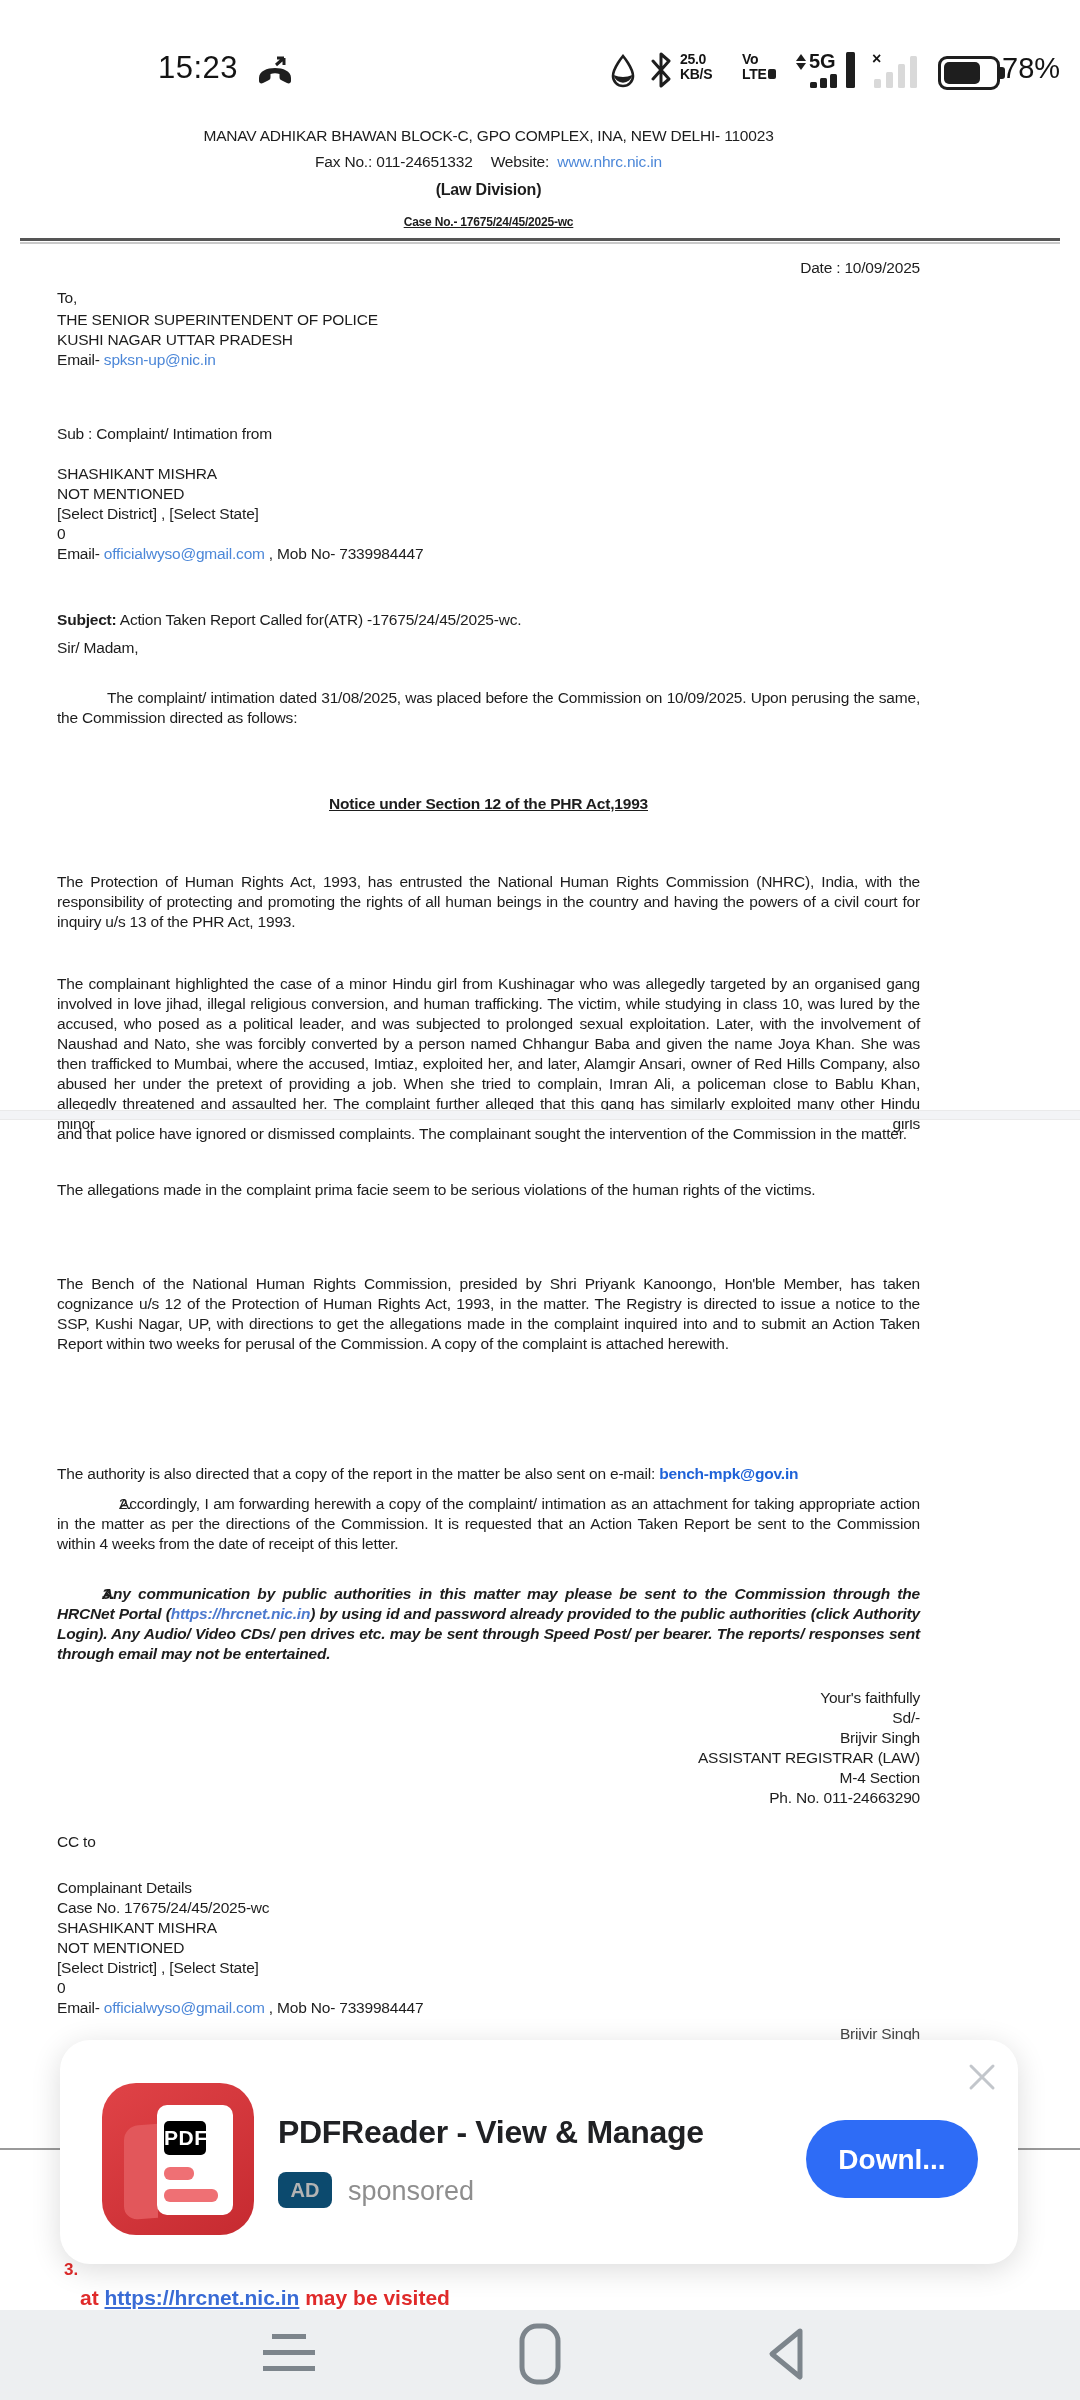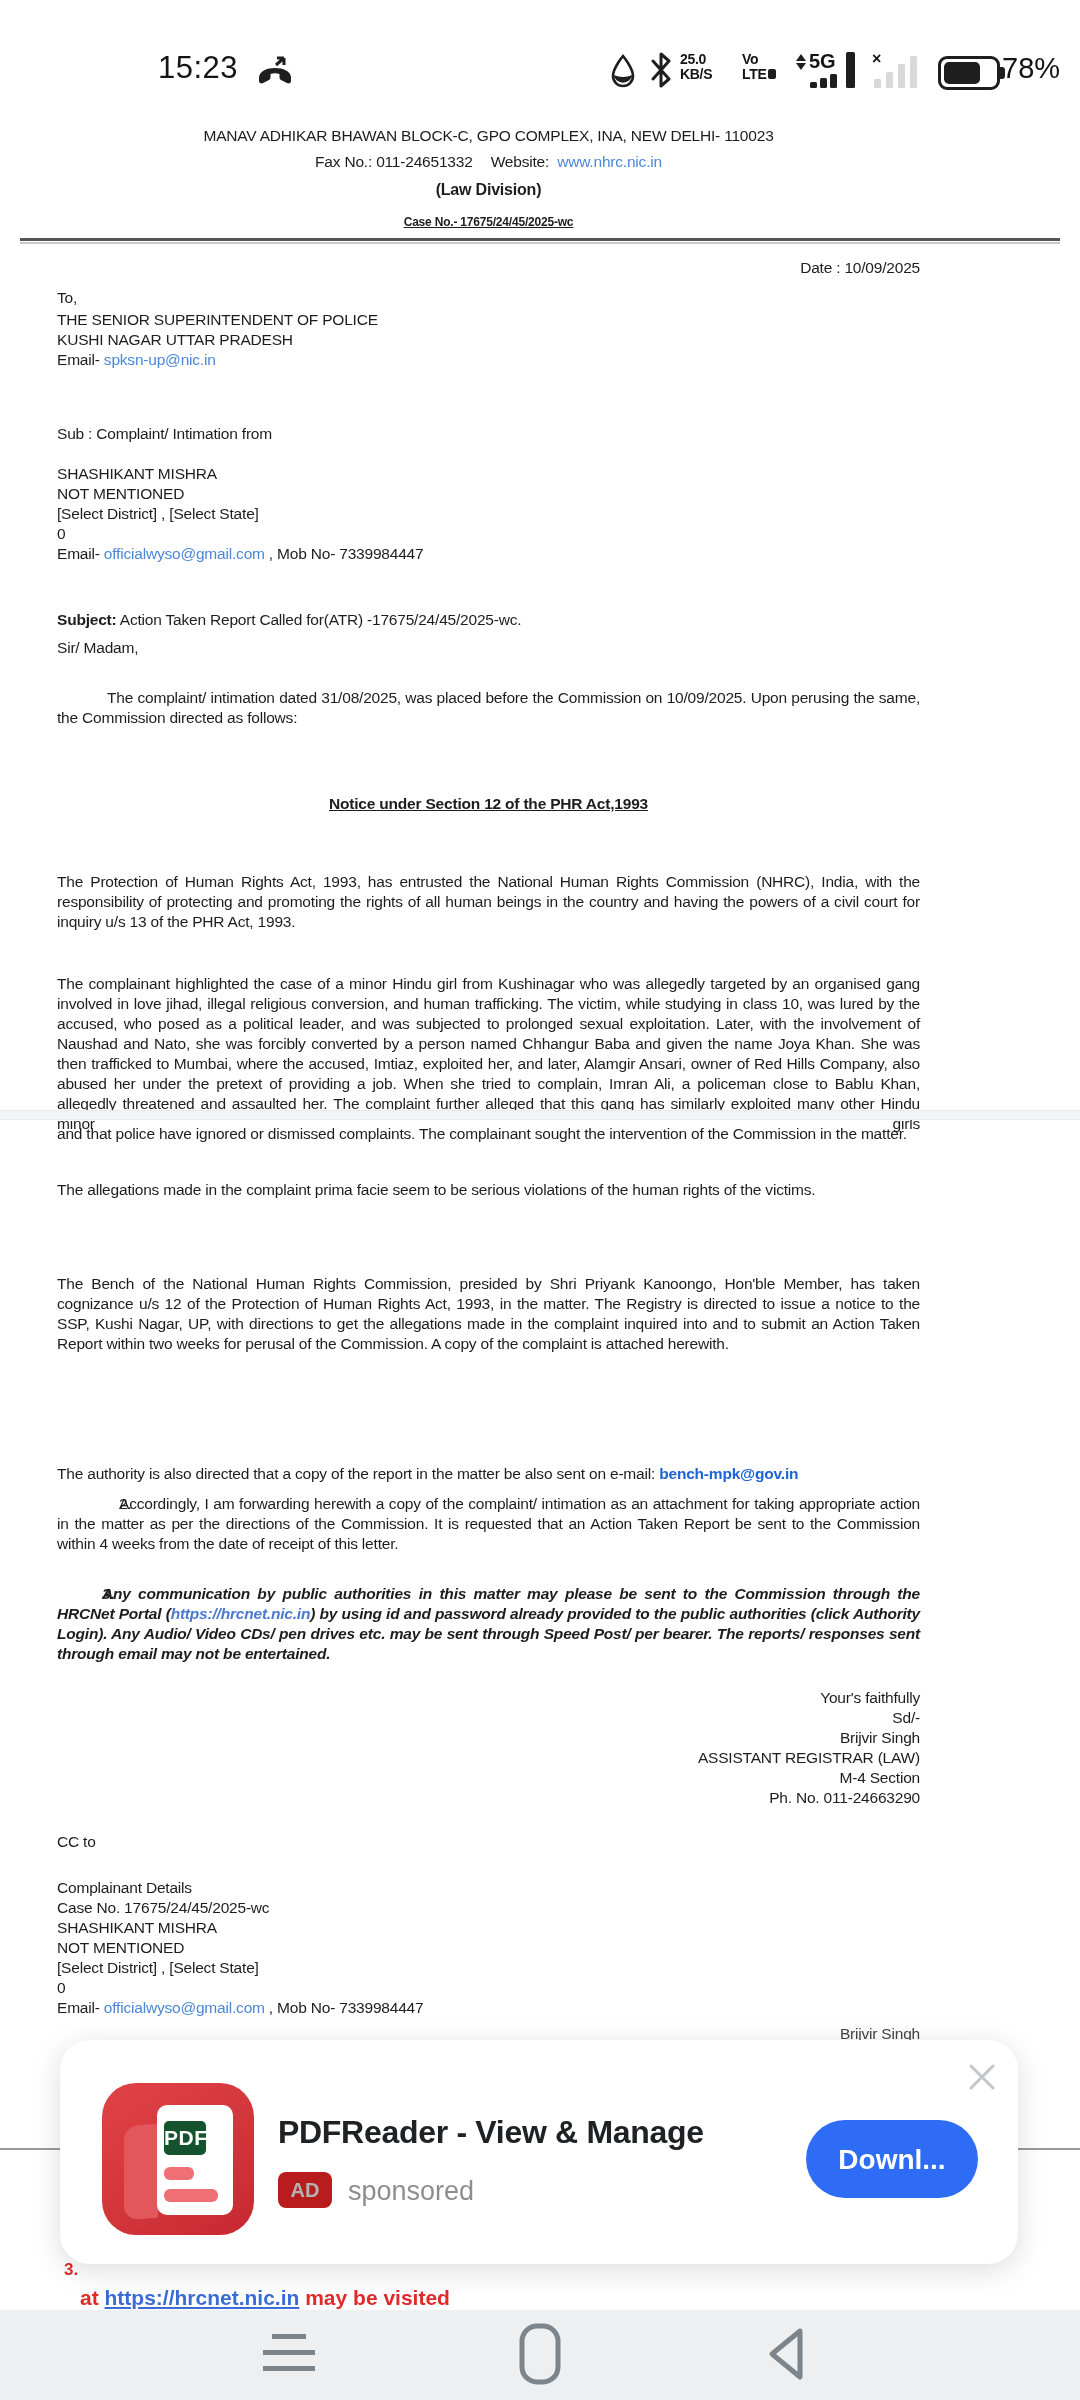"PDF" #pdf-label { background: #14532d -> #000000 }
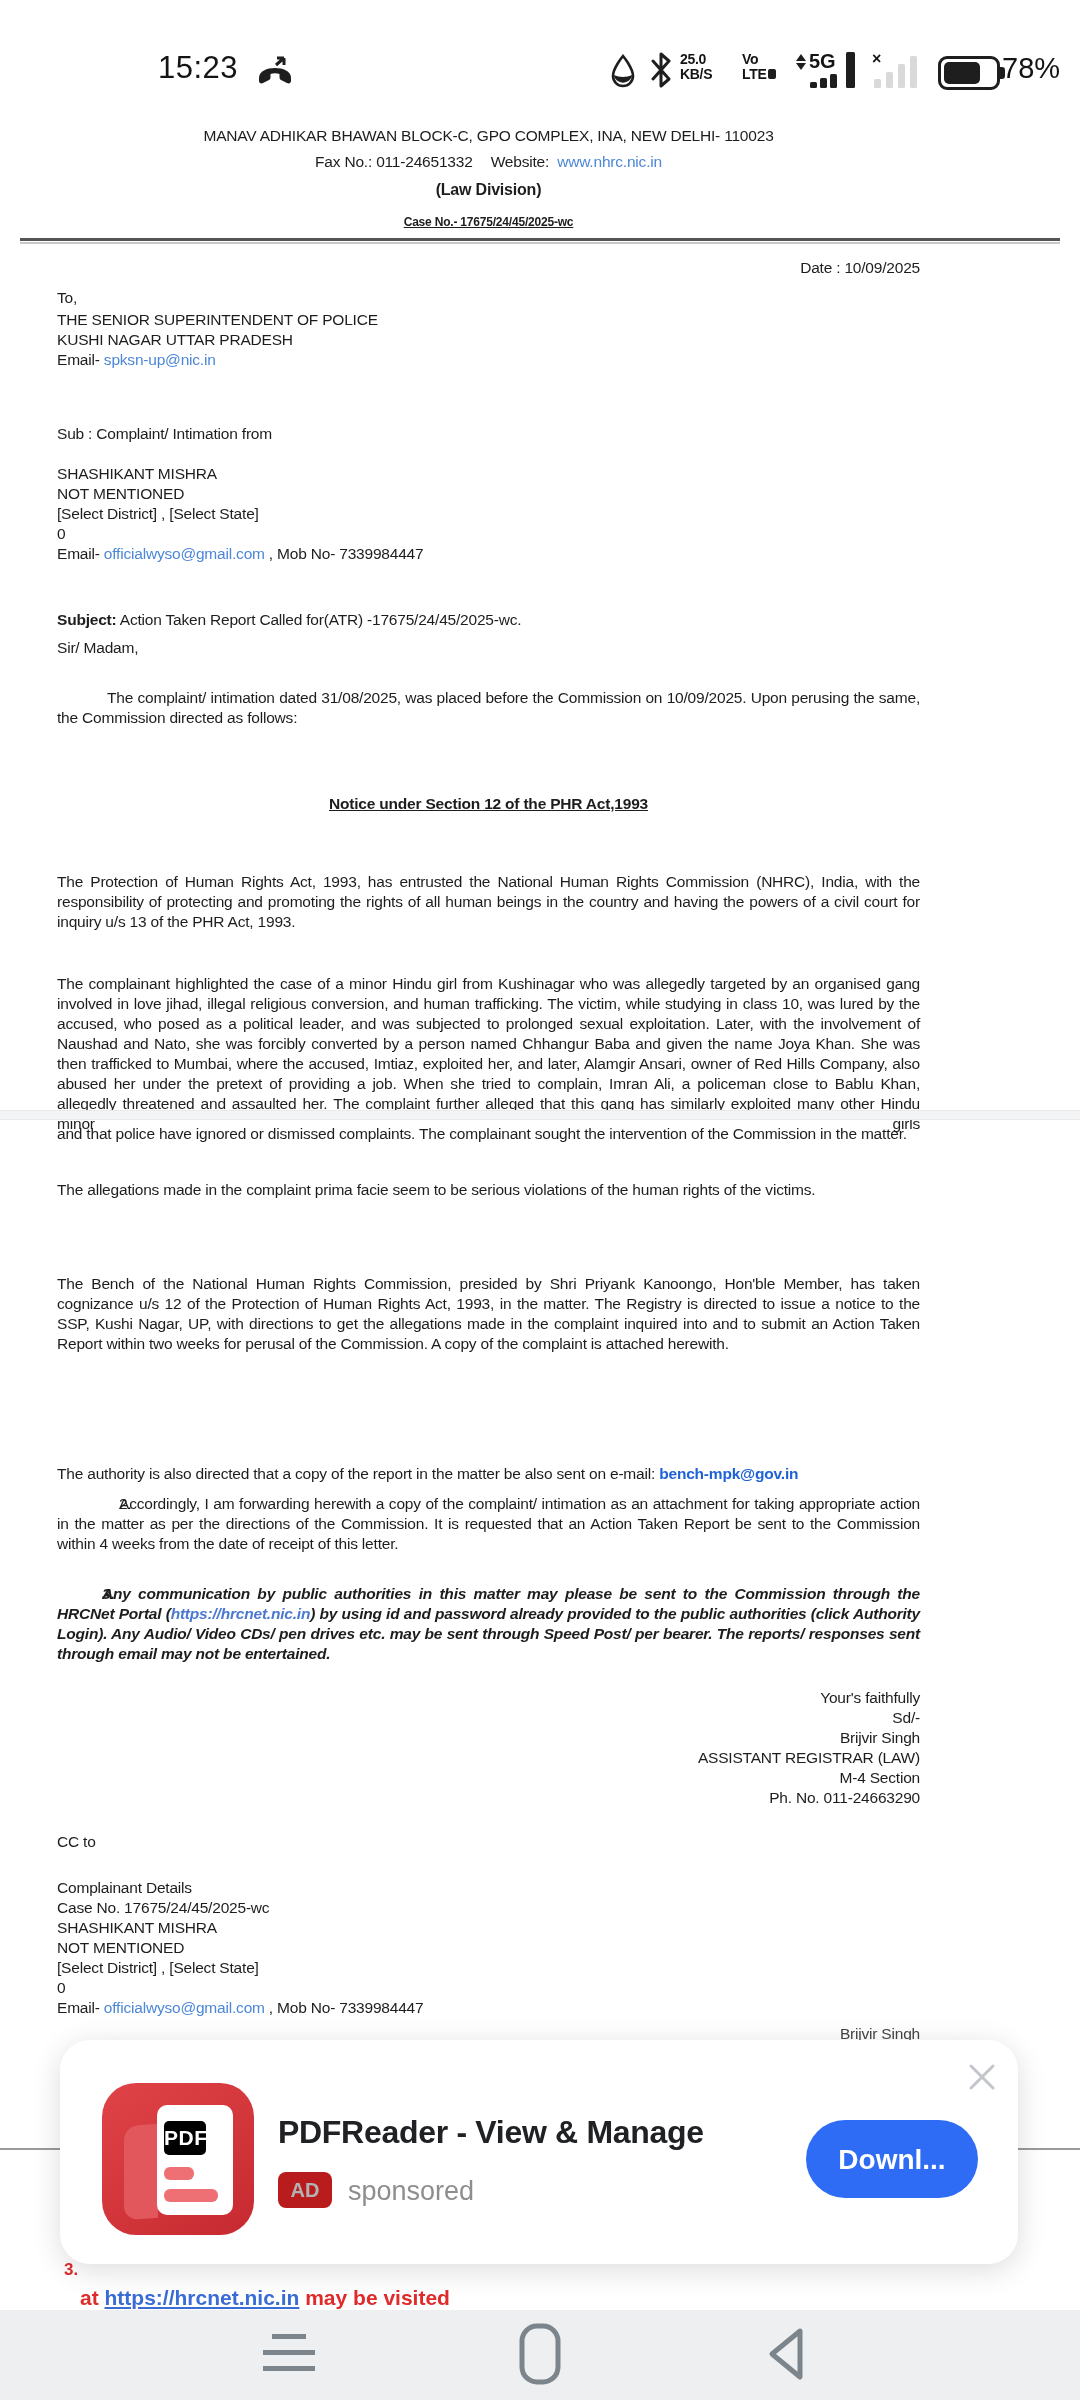"AD" #ad-badge { background: #b91c1c -> #0c4a6e }
